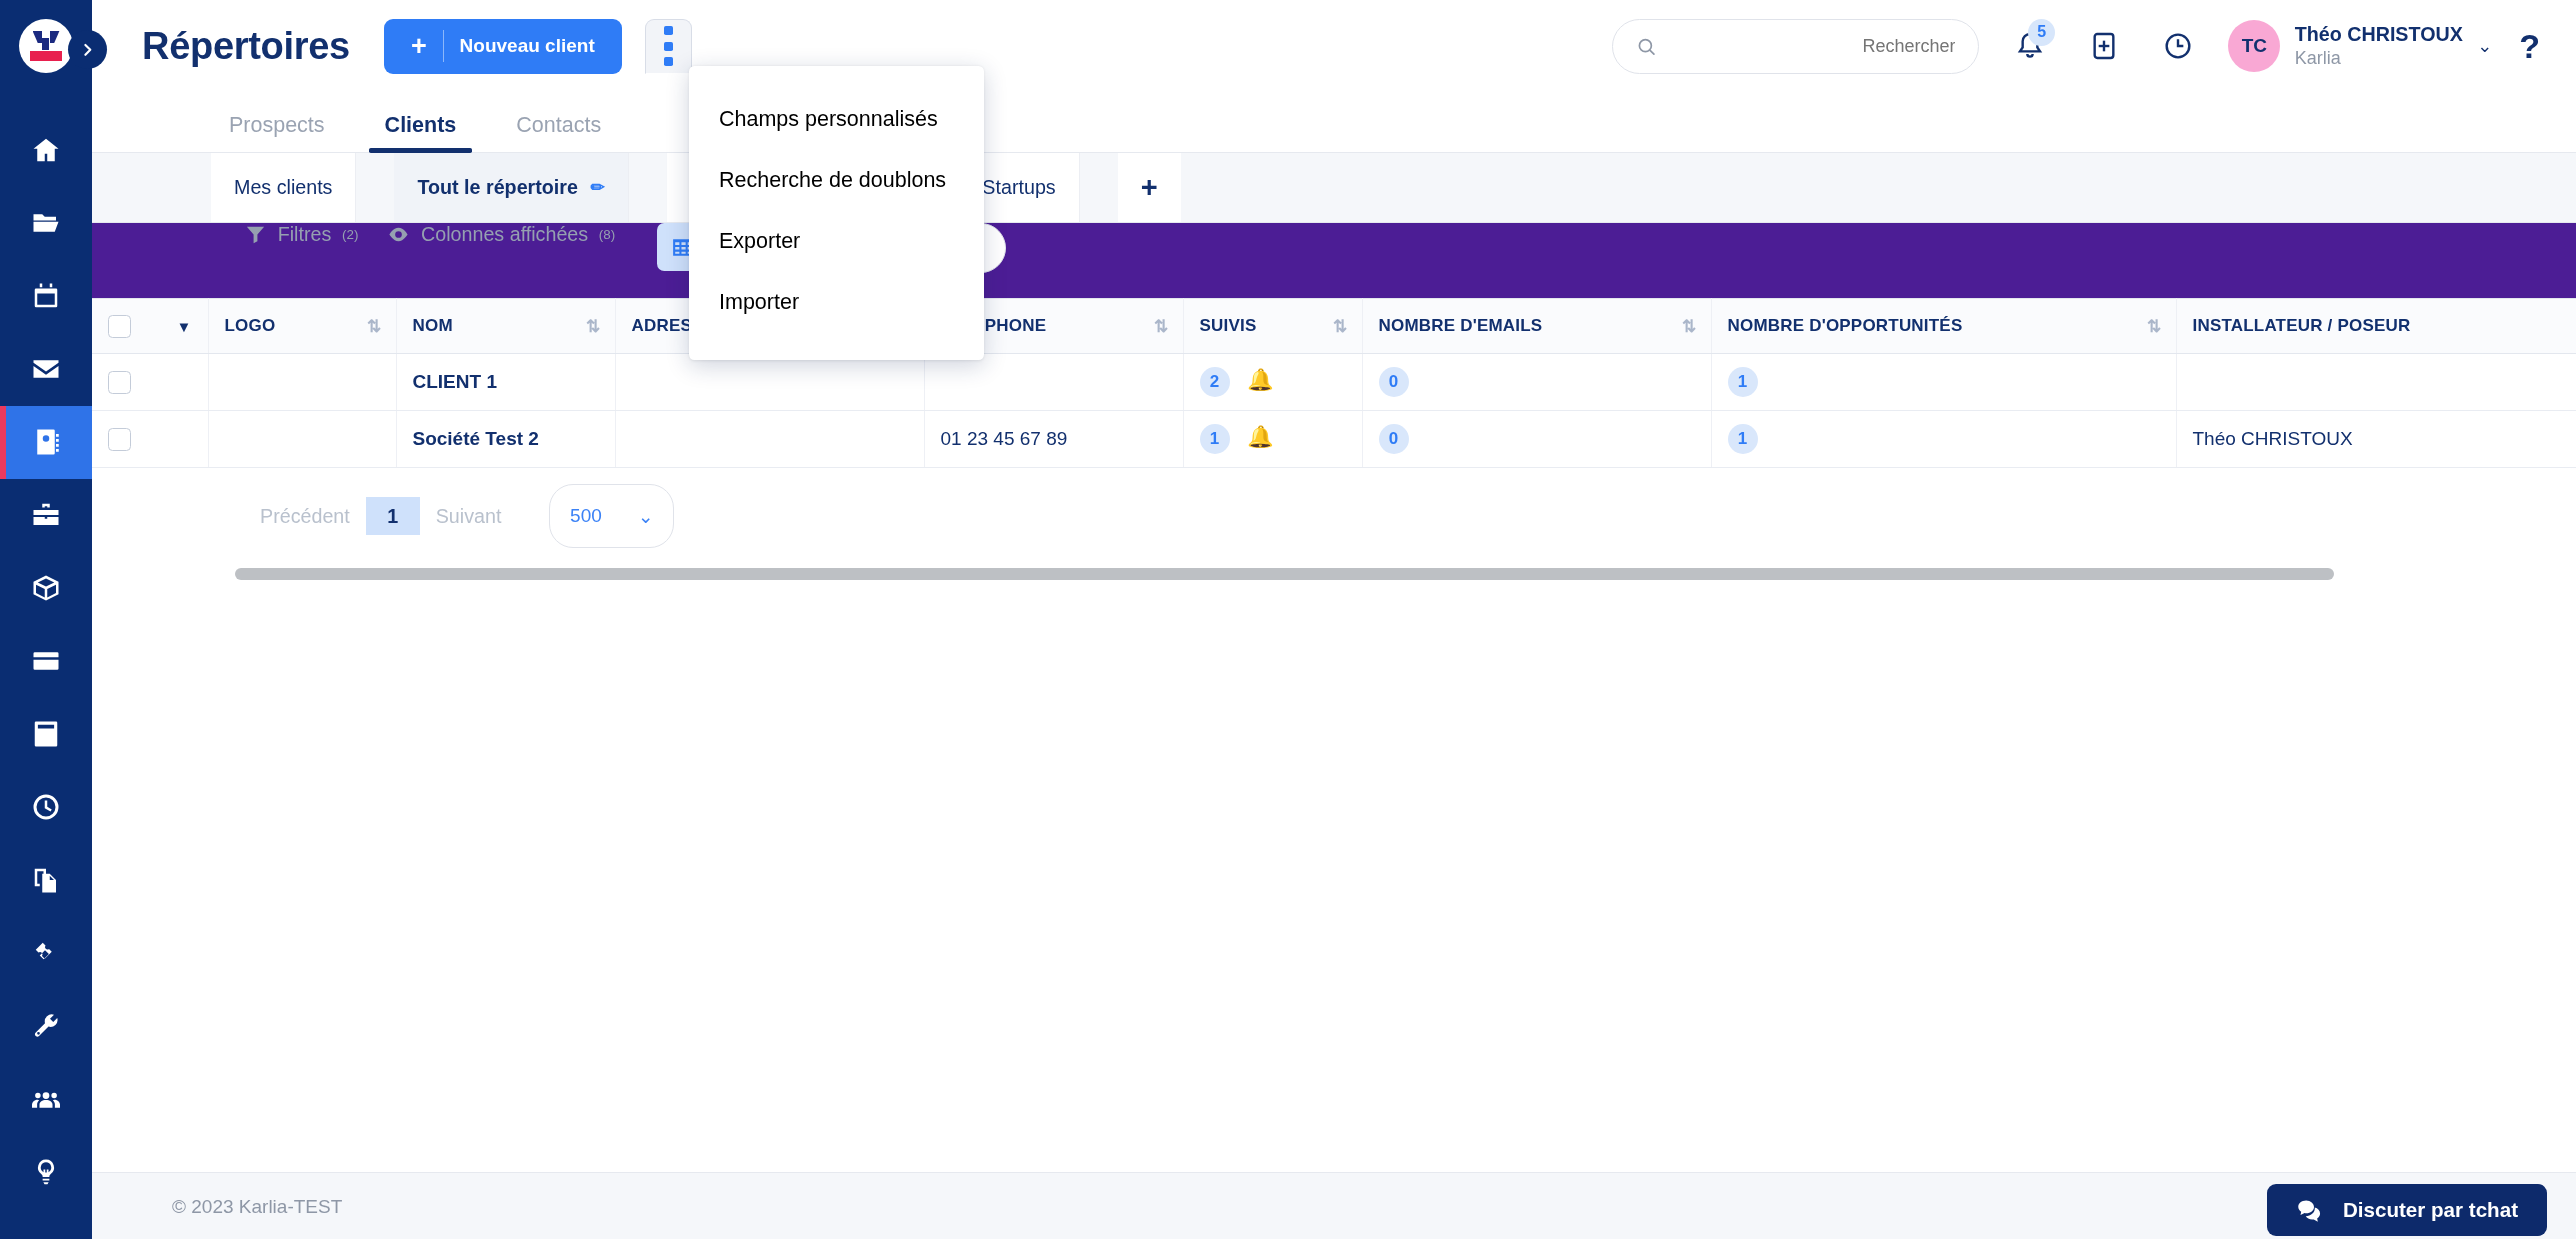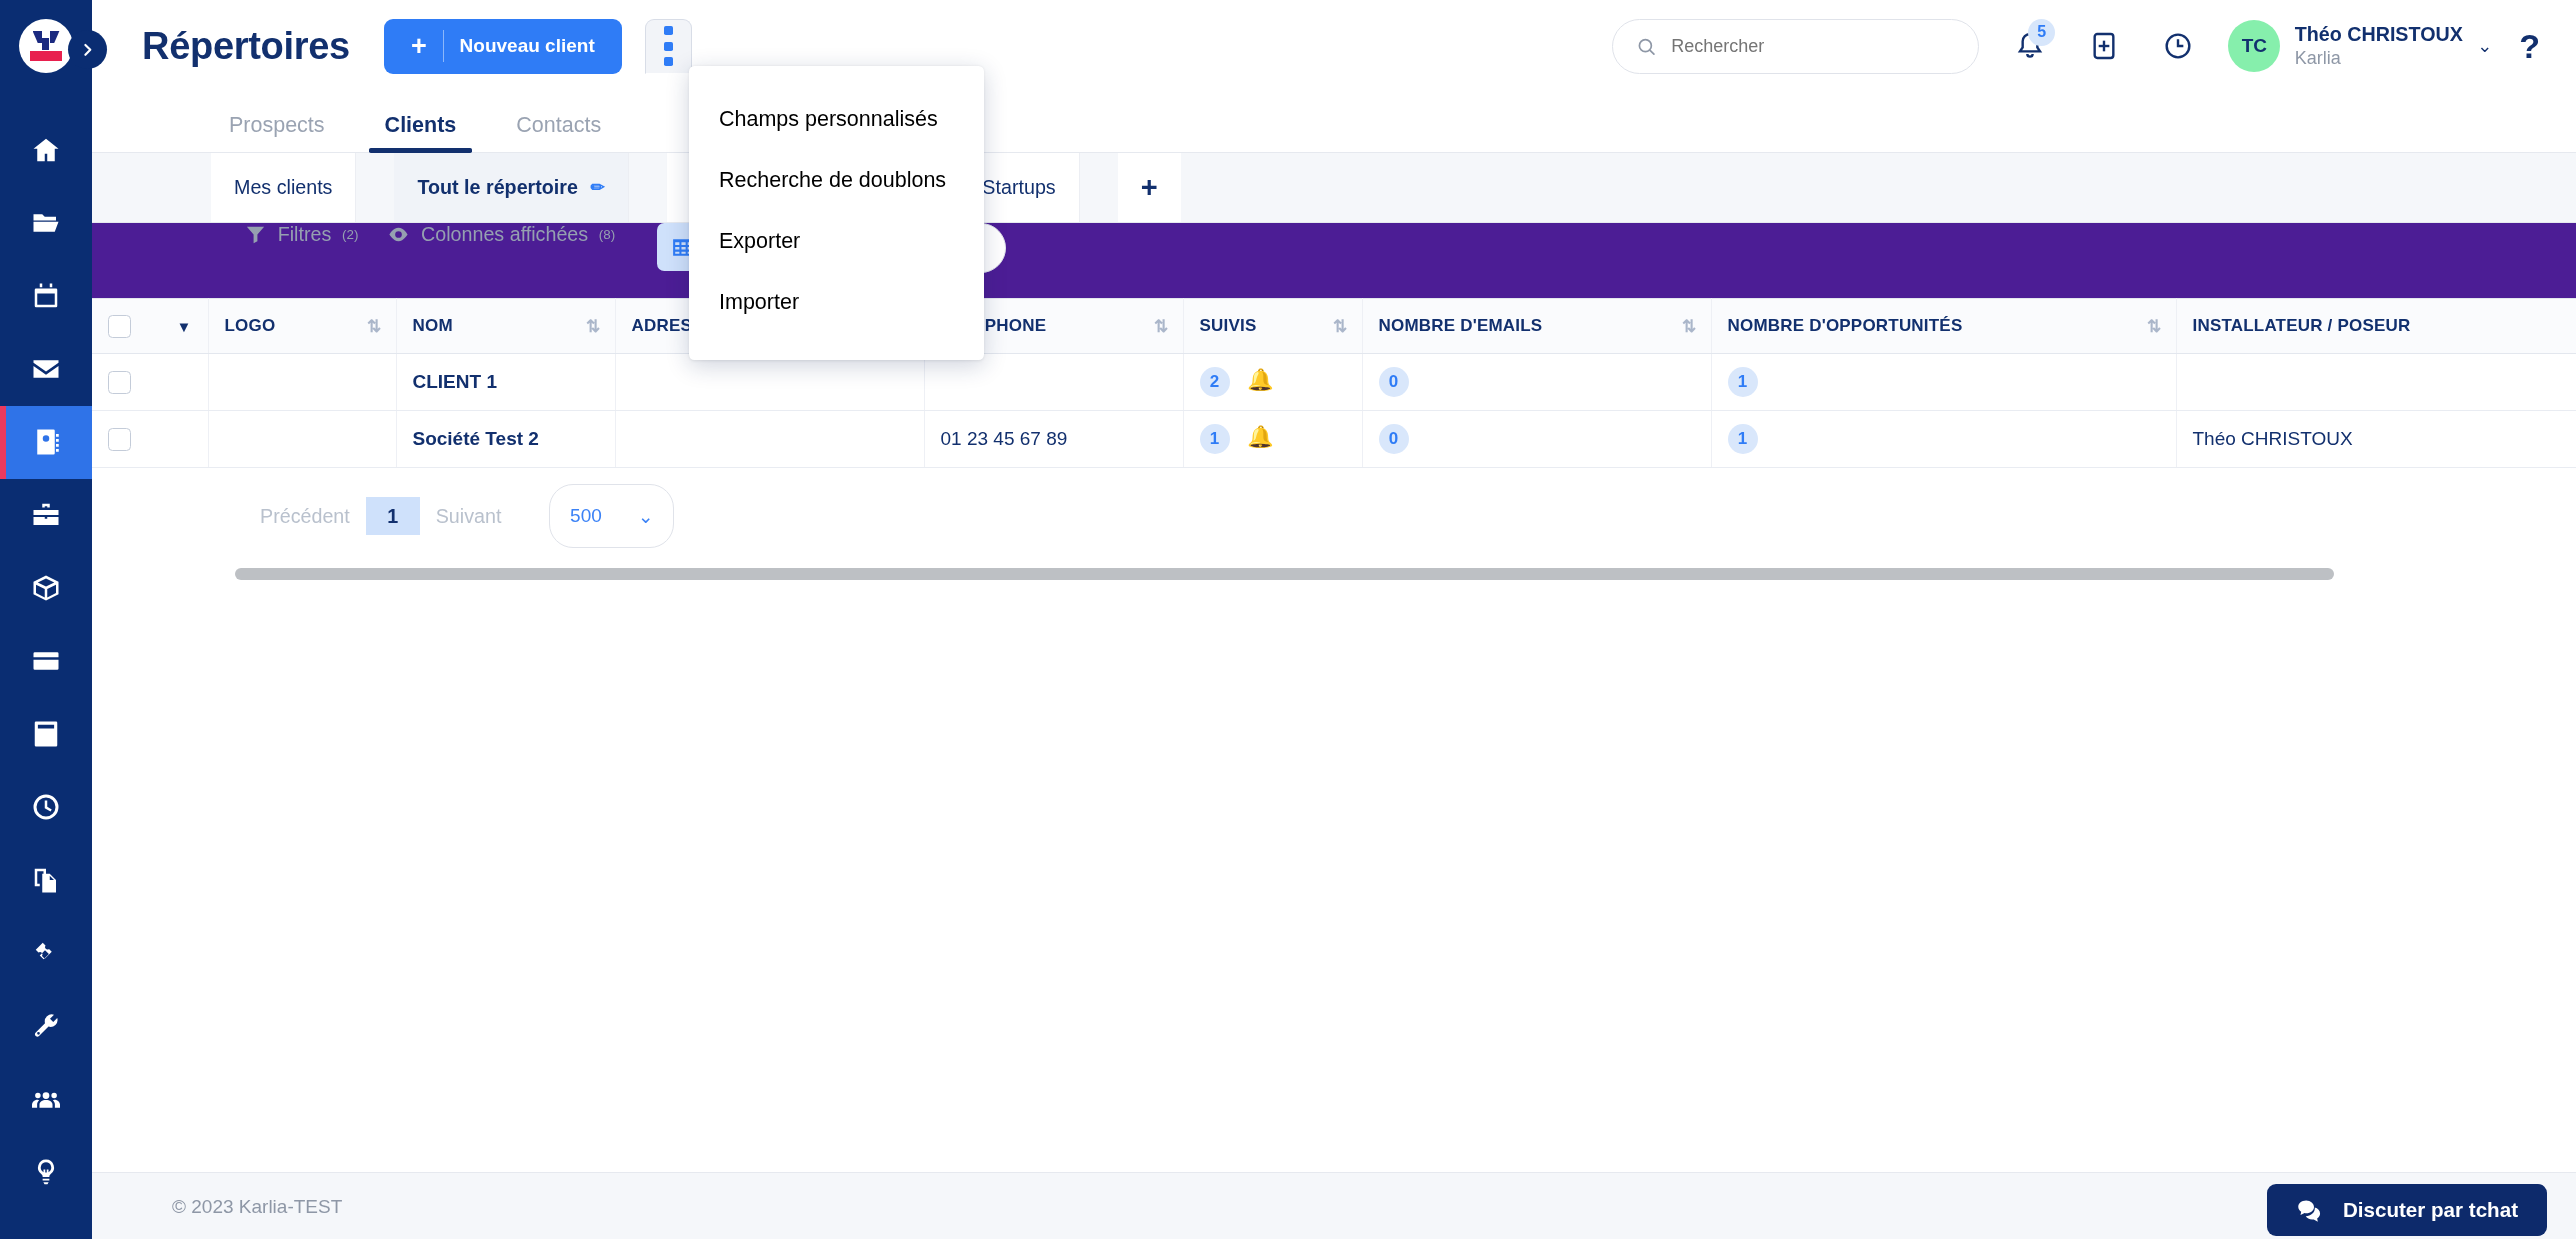"Rechercher" .search-box input { text-align: none -> right }
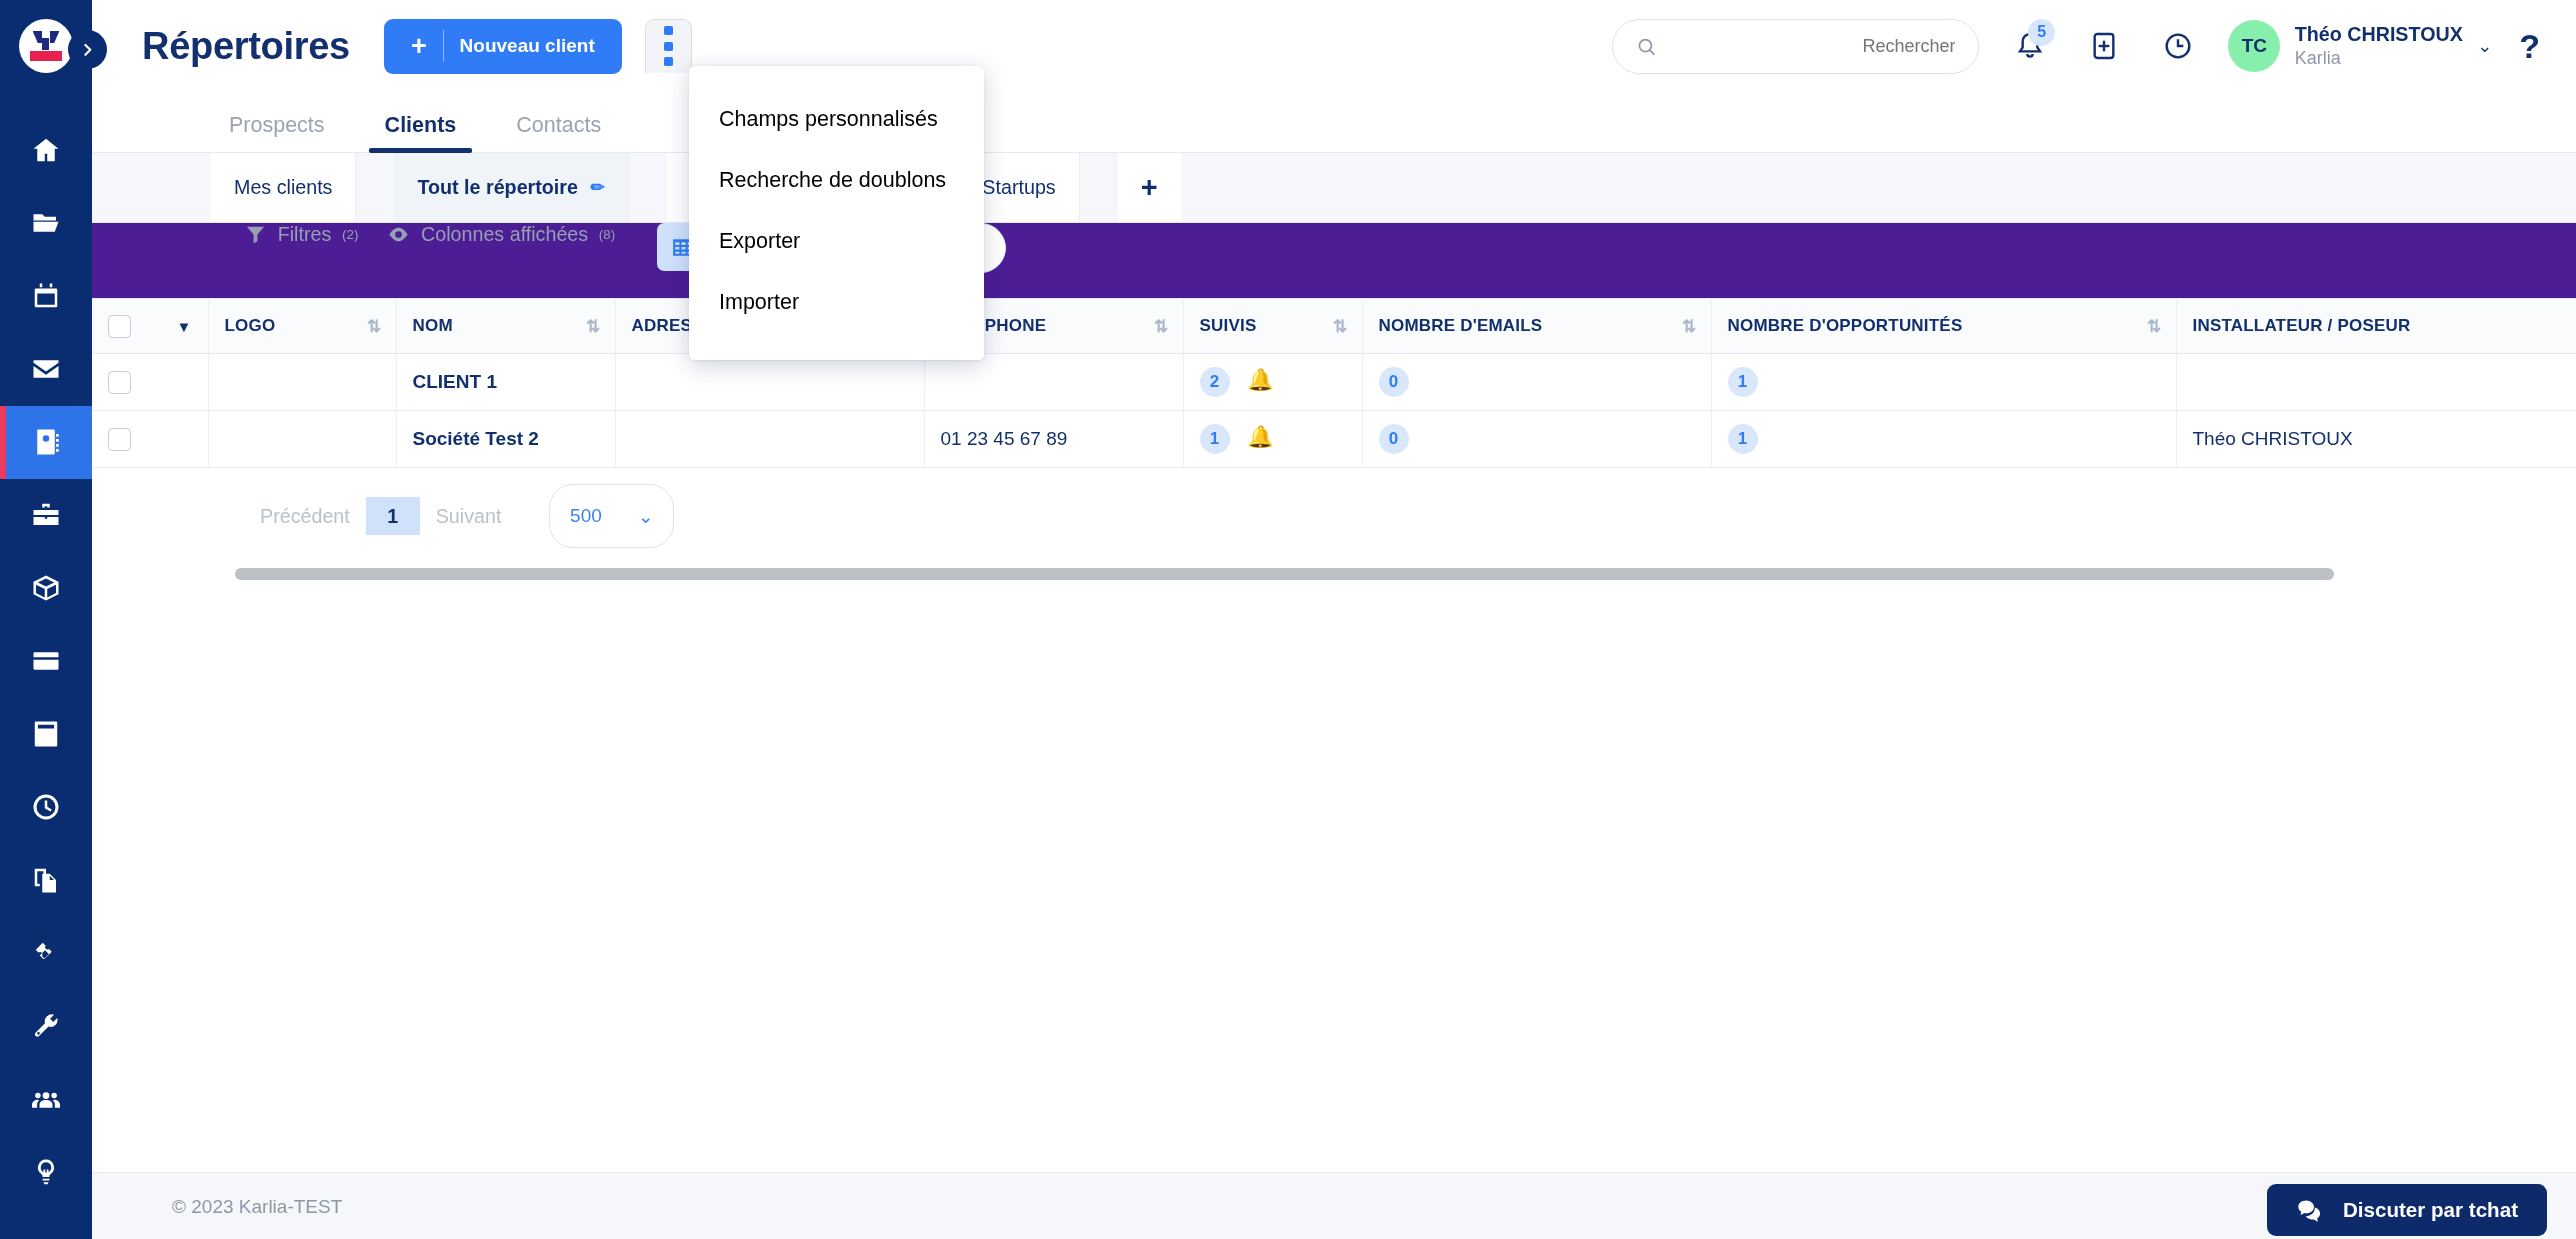"TC" .avatar { background: #86efac -> #f9a8d4 }
